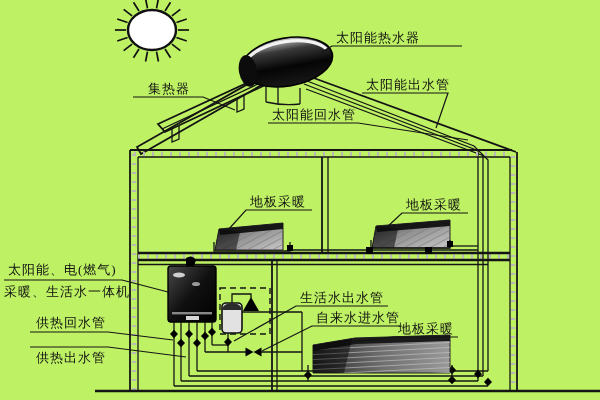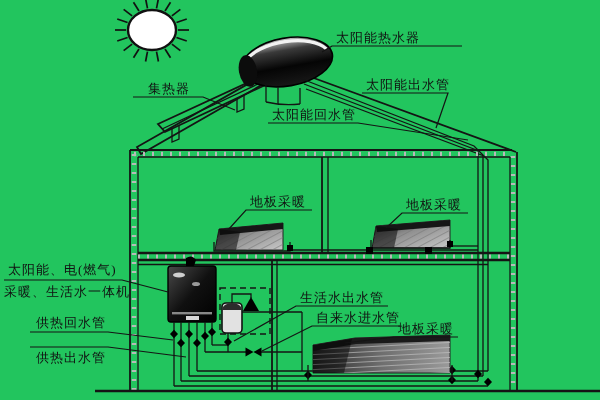"太阳能热水器" #stage { background: #22c55e -> #bef264 }
